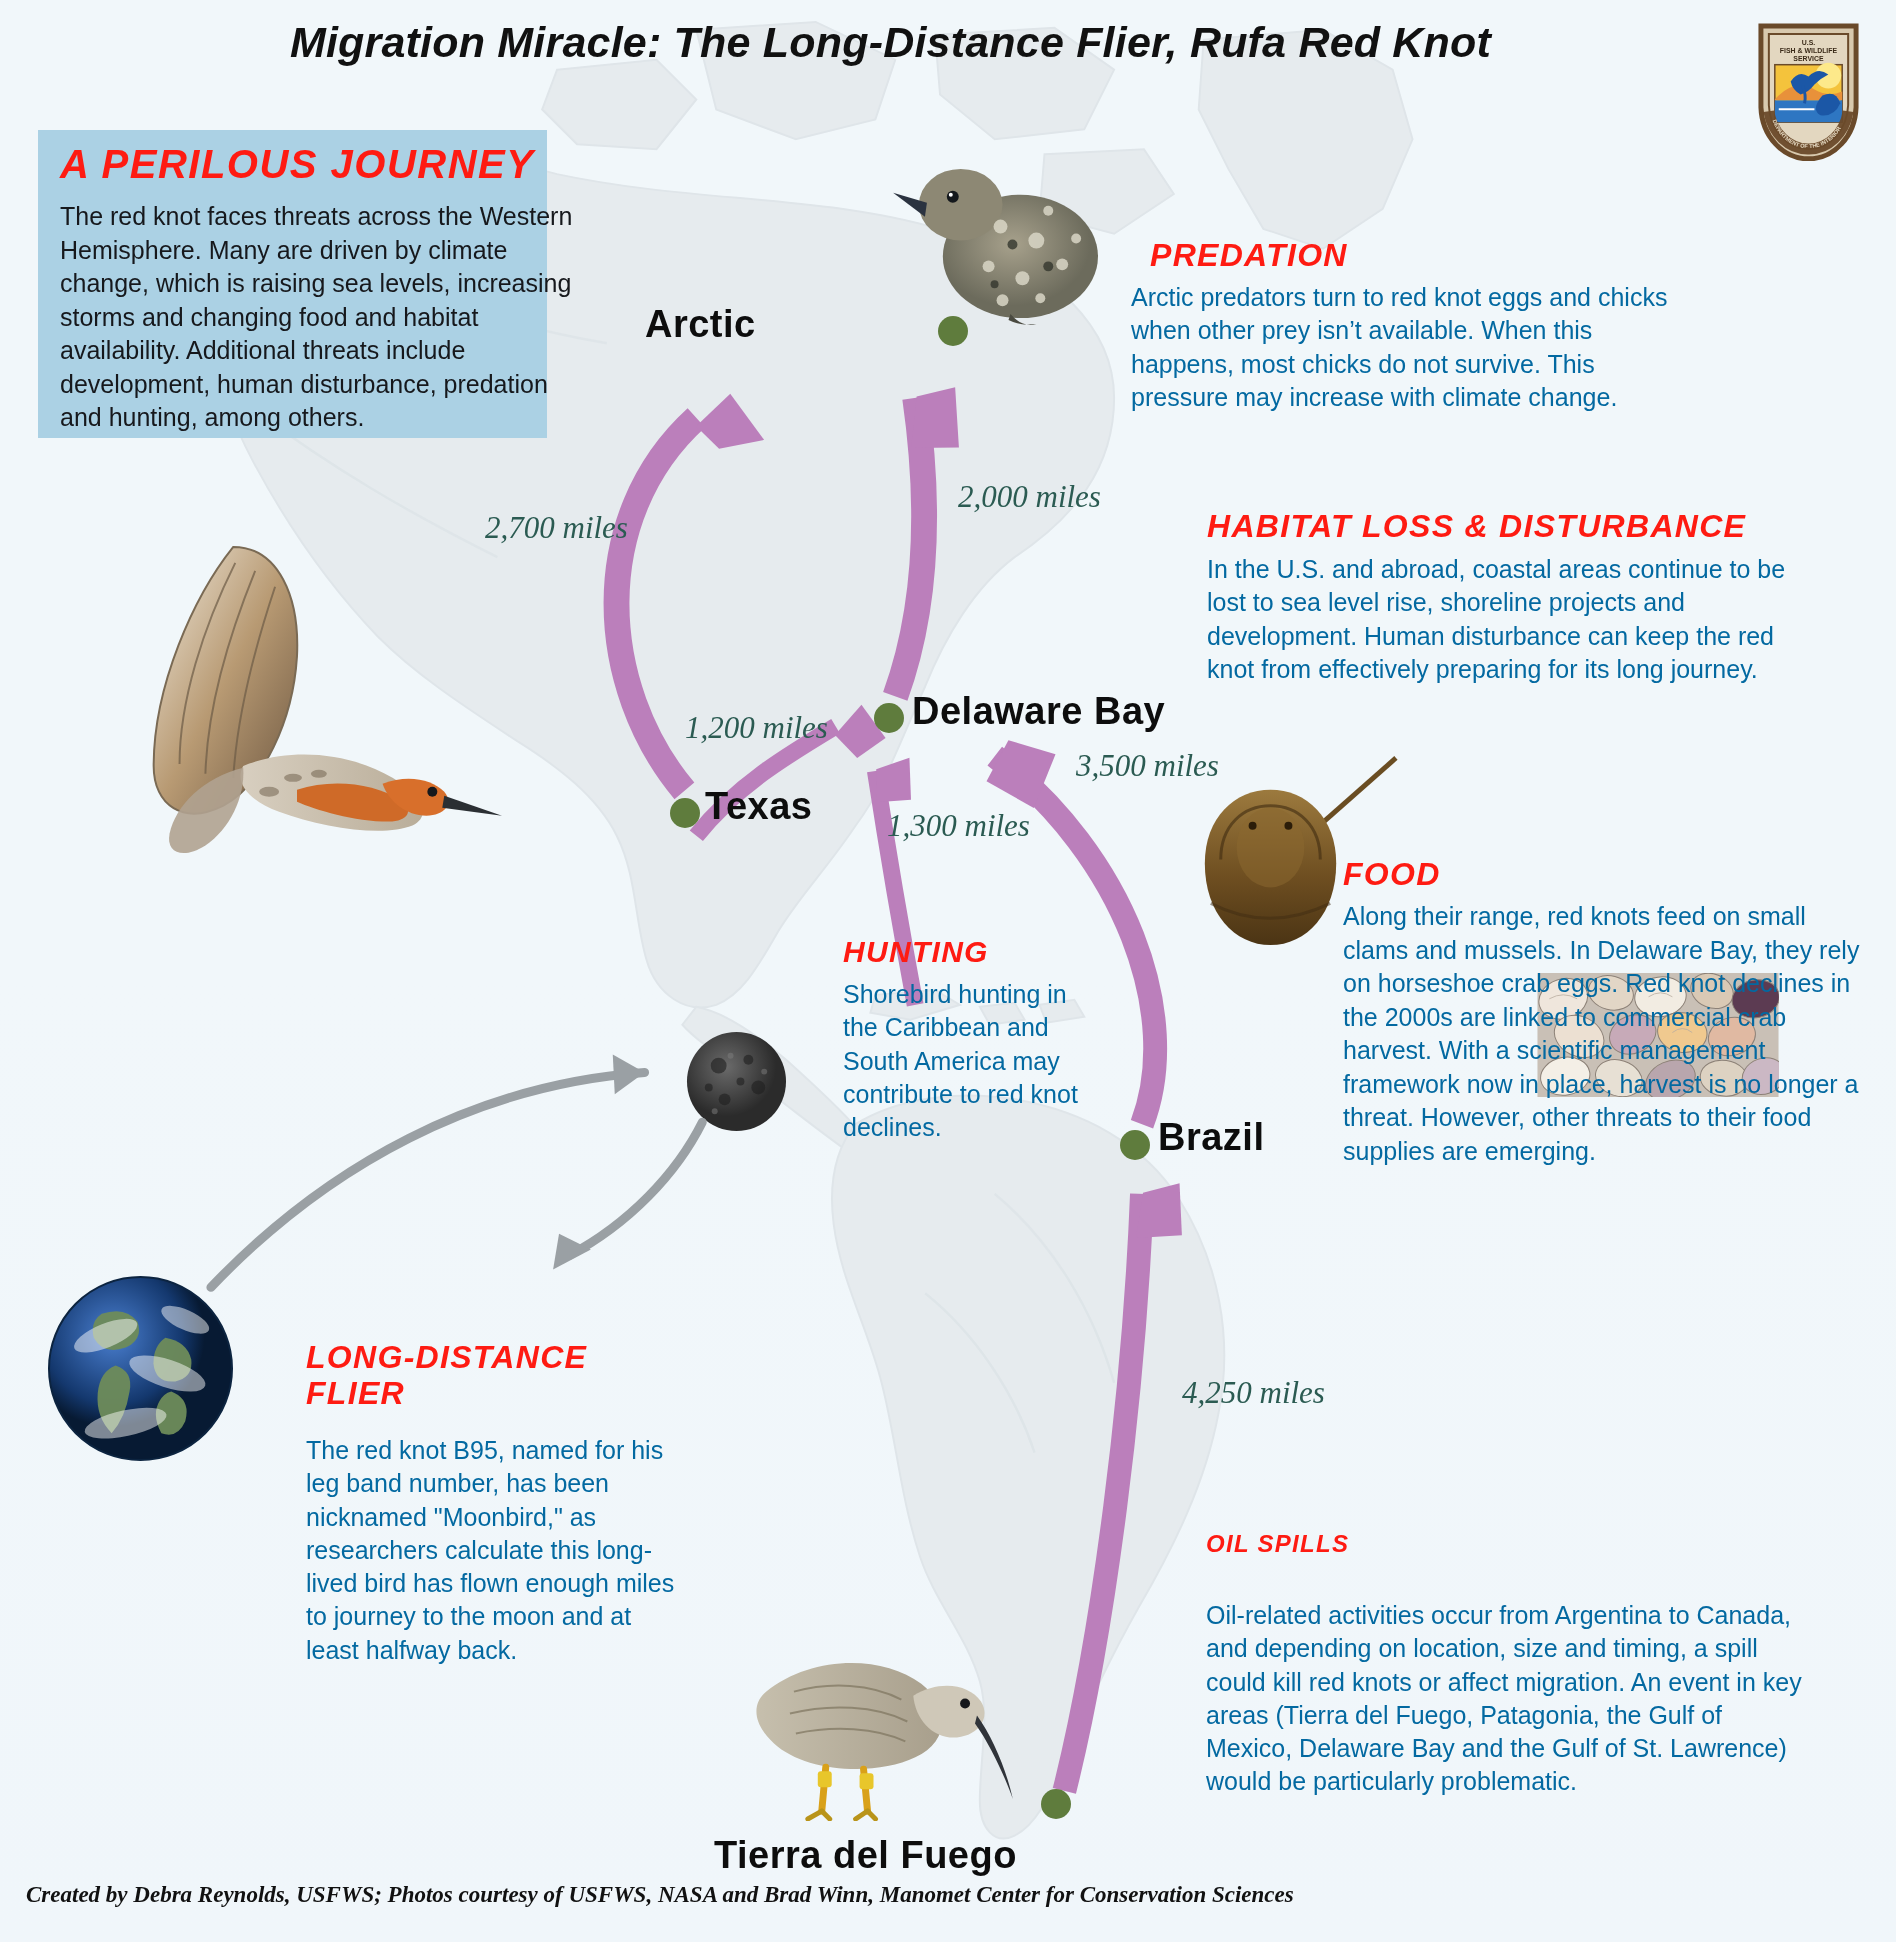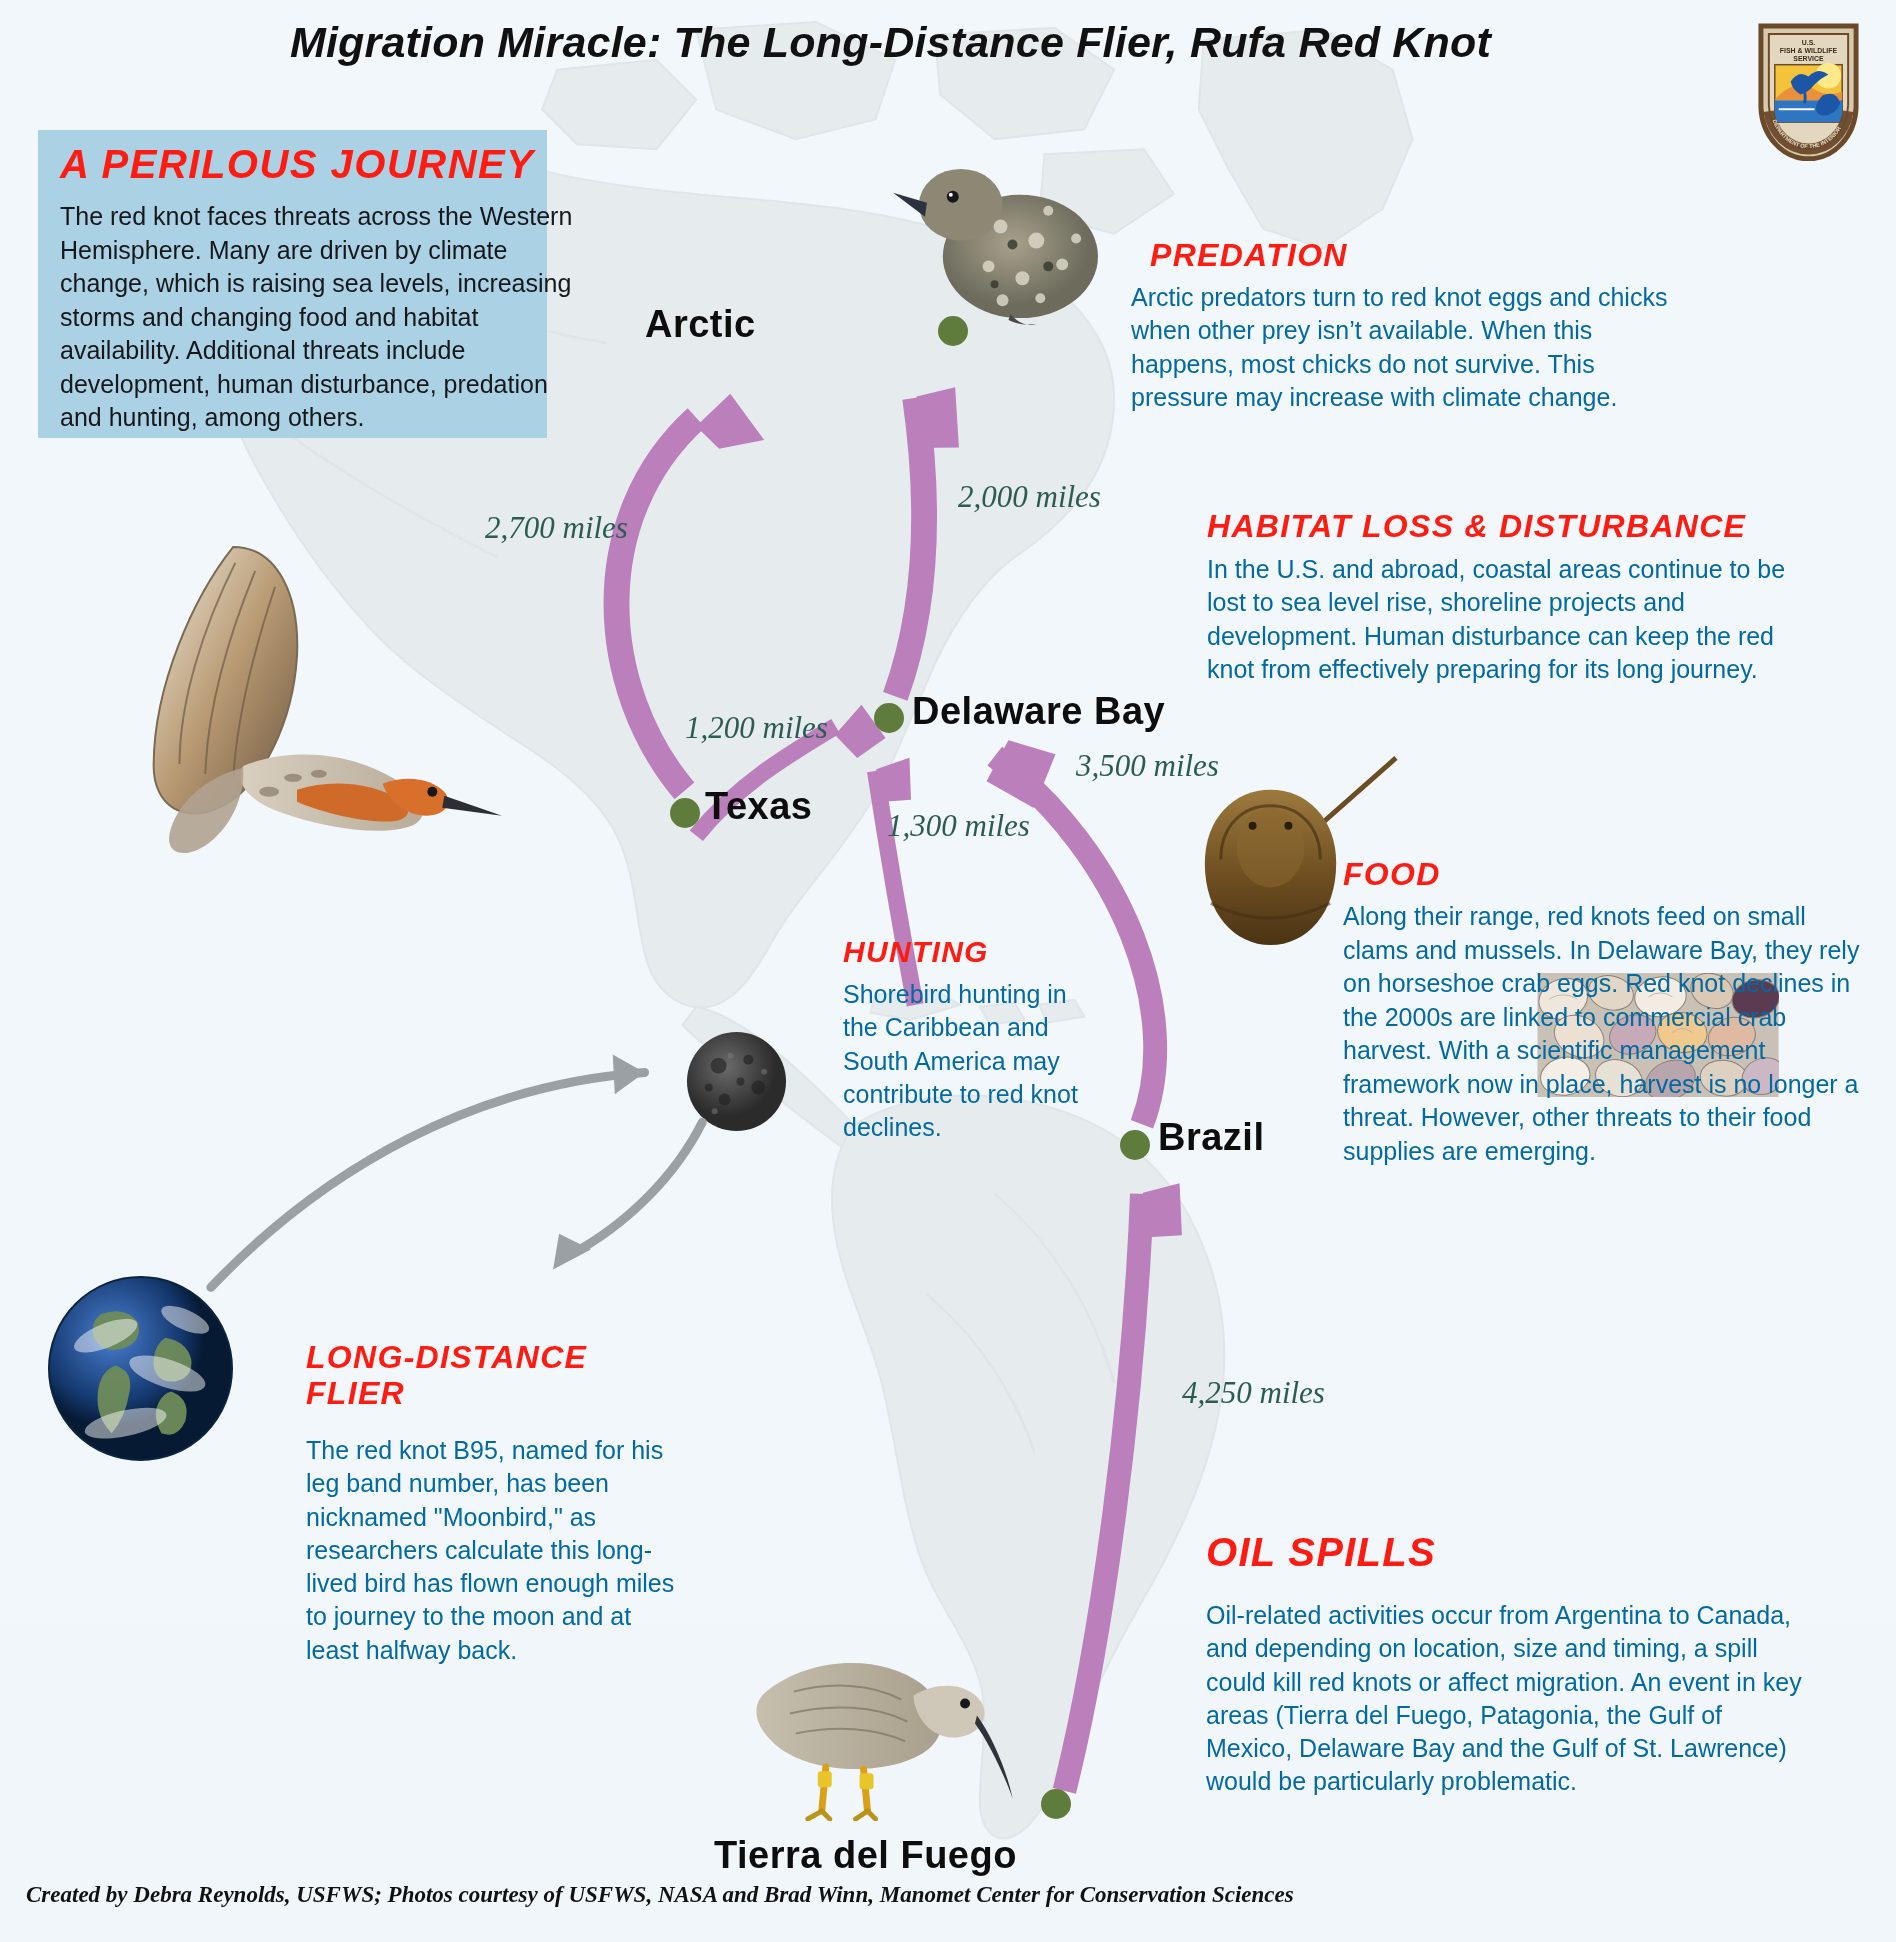"OIL SPILLS" #oil-title { font-size: 40px -> 24px }
